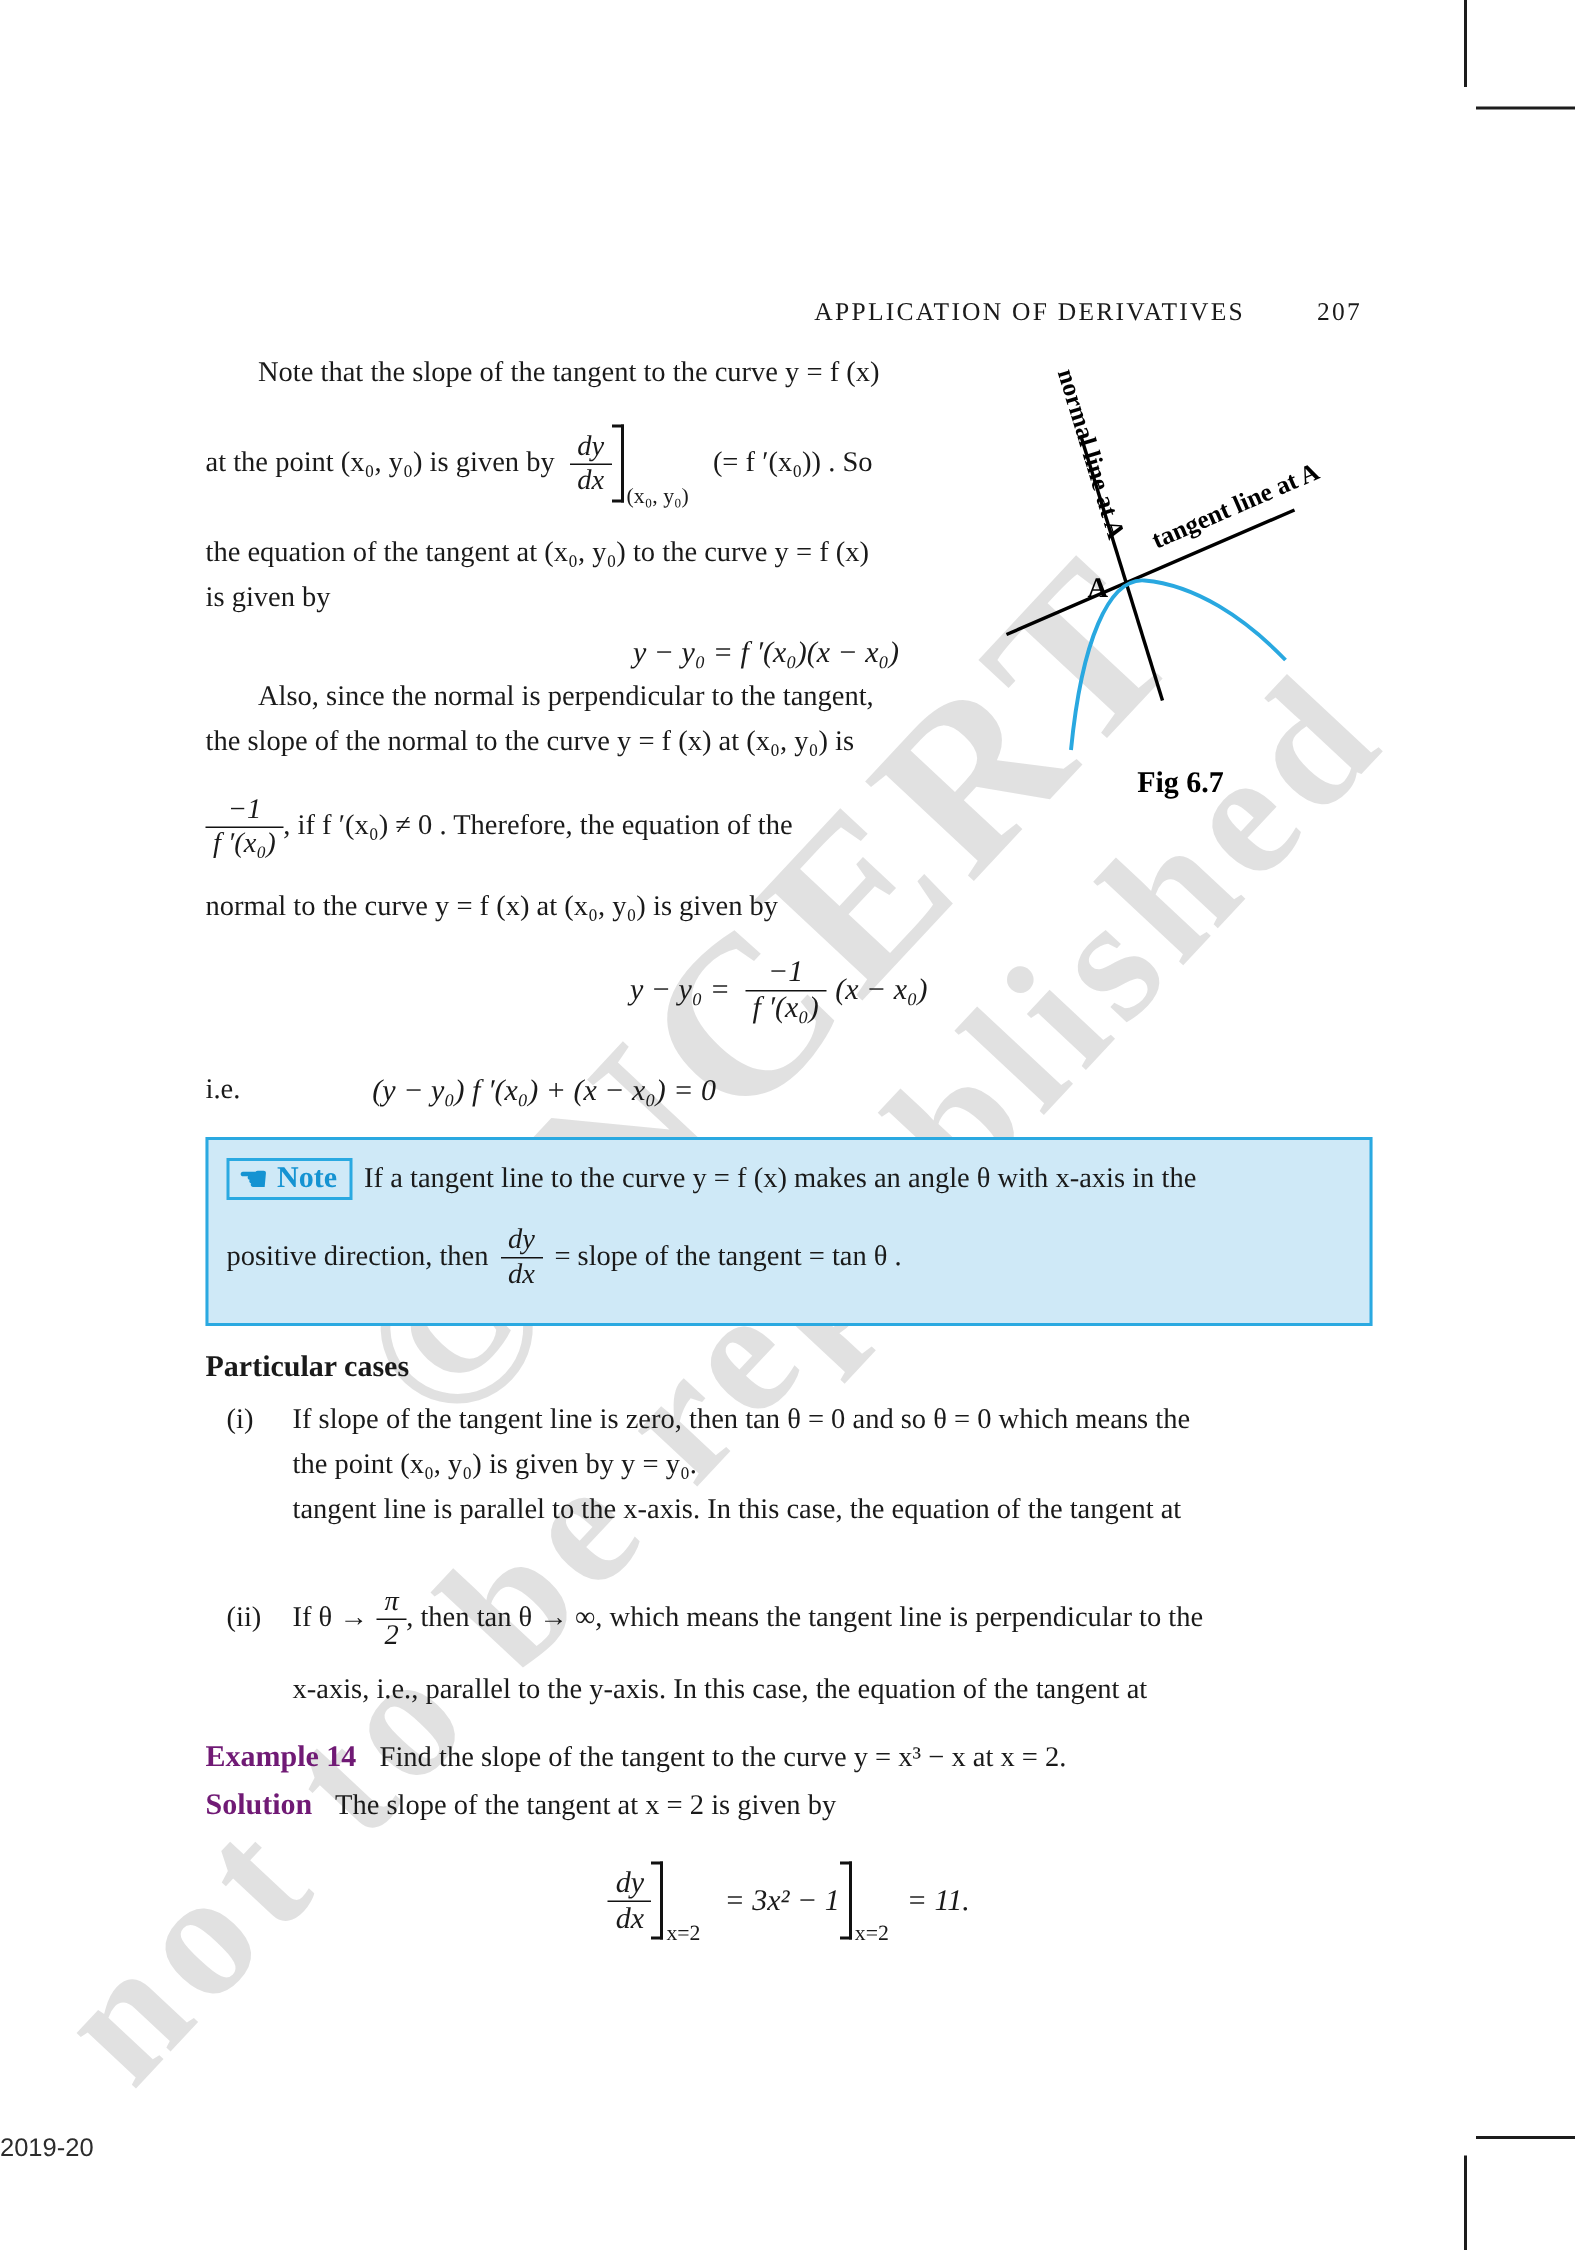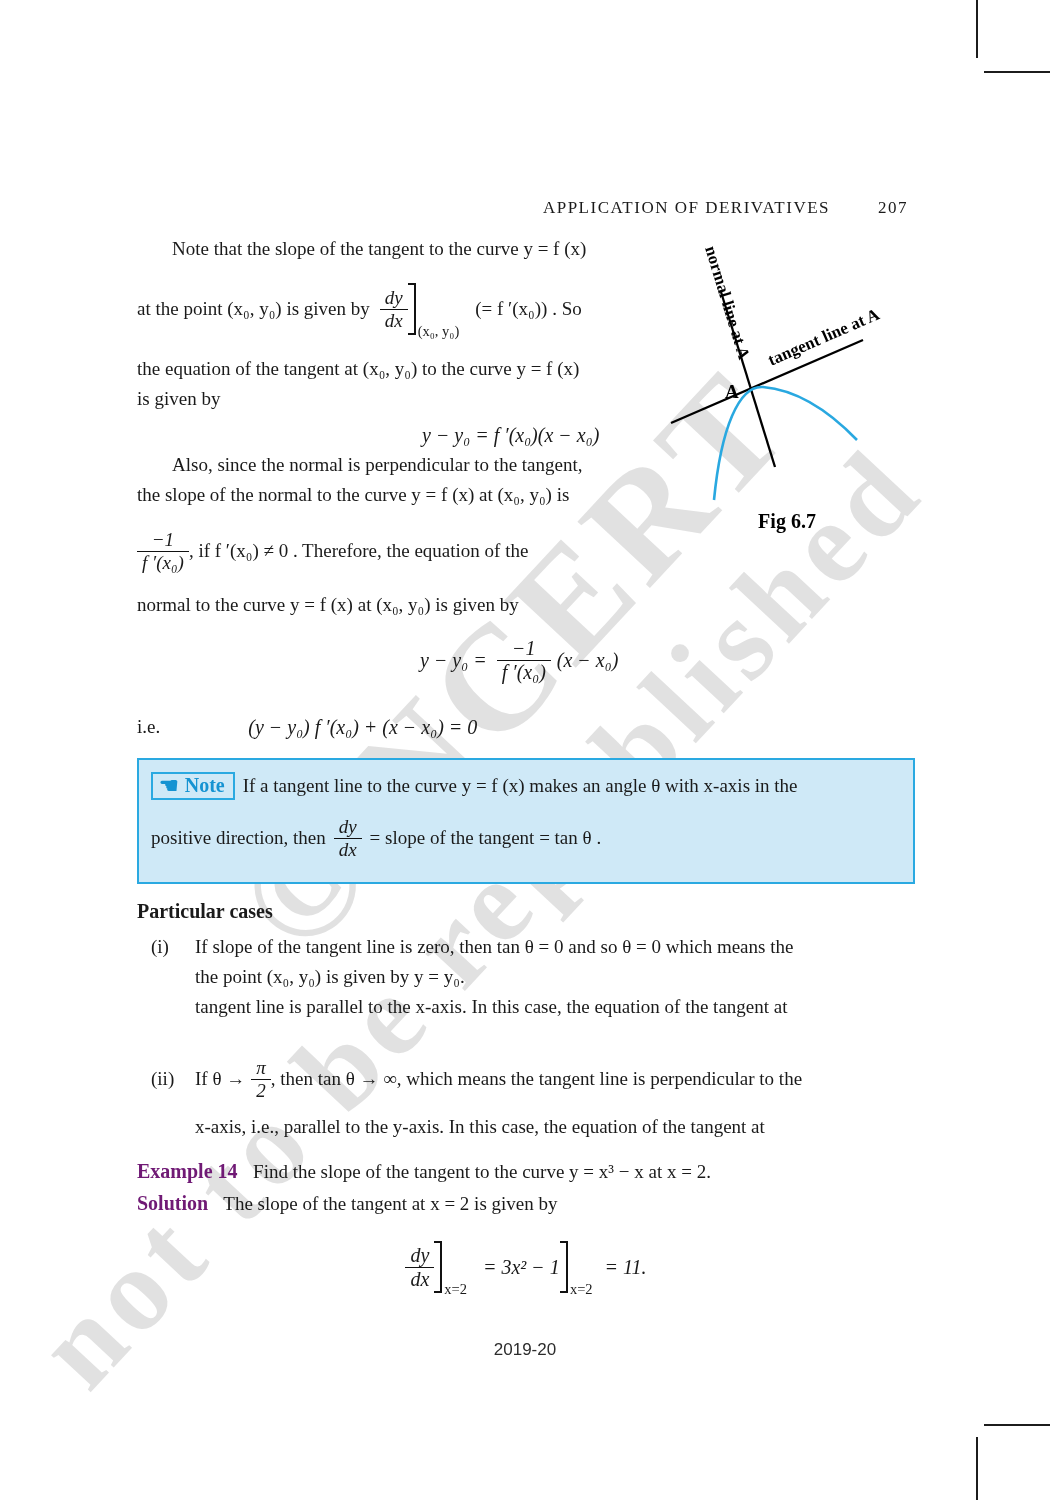"2019-20" .footer { text-align: center -> none; top: 1340px -> 1422px }
